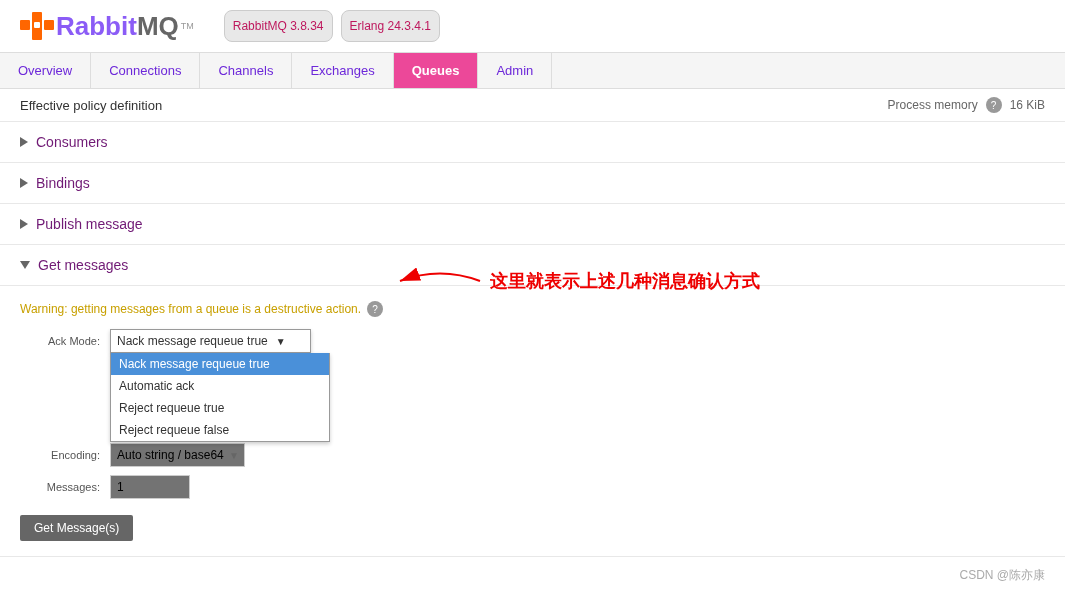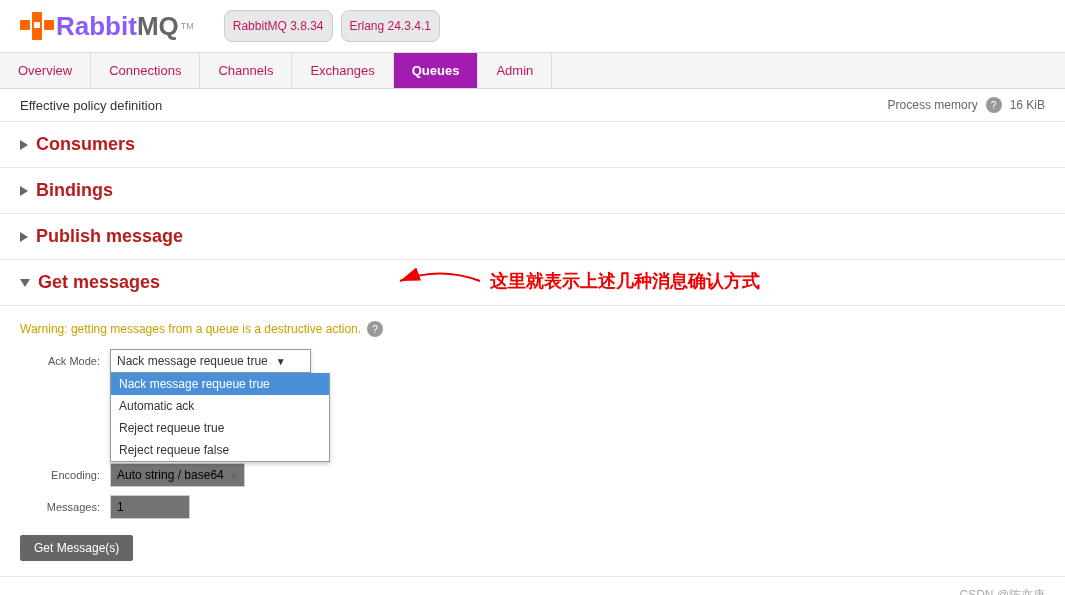"Overview" .nav-item { color: #be185d -> #6d28d9 }
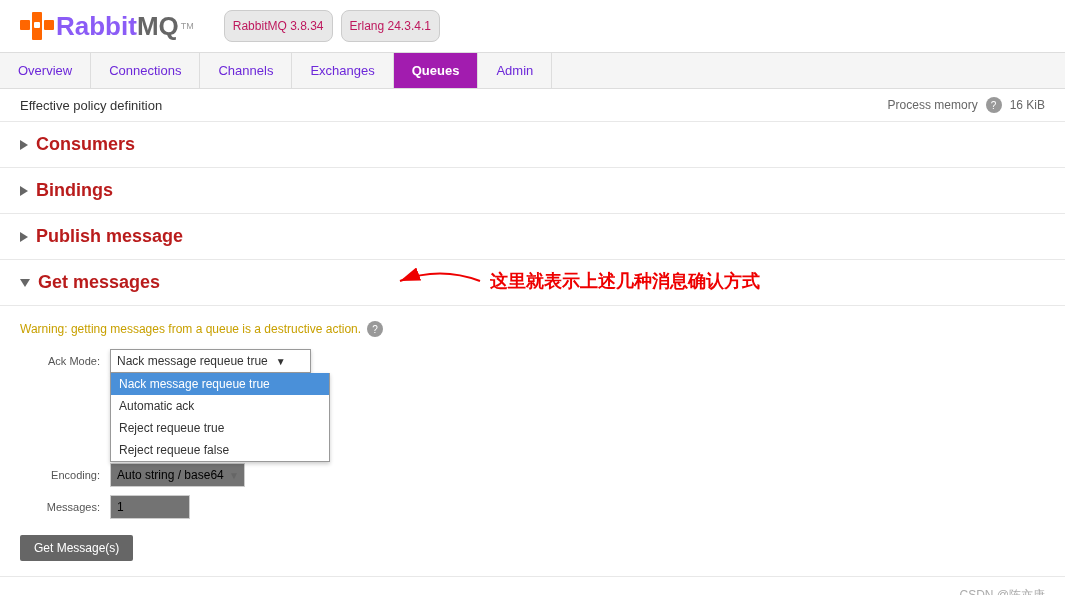"Queues" .nav-item.active { background: #a21caf -> #ec4899 }
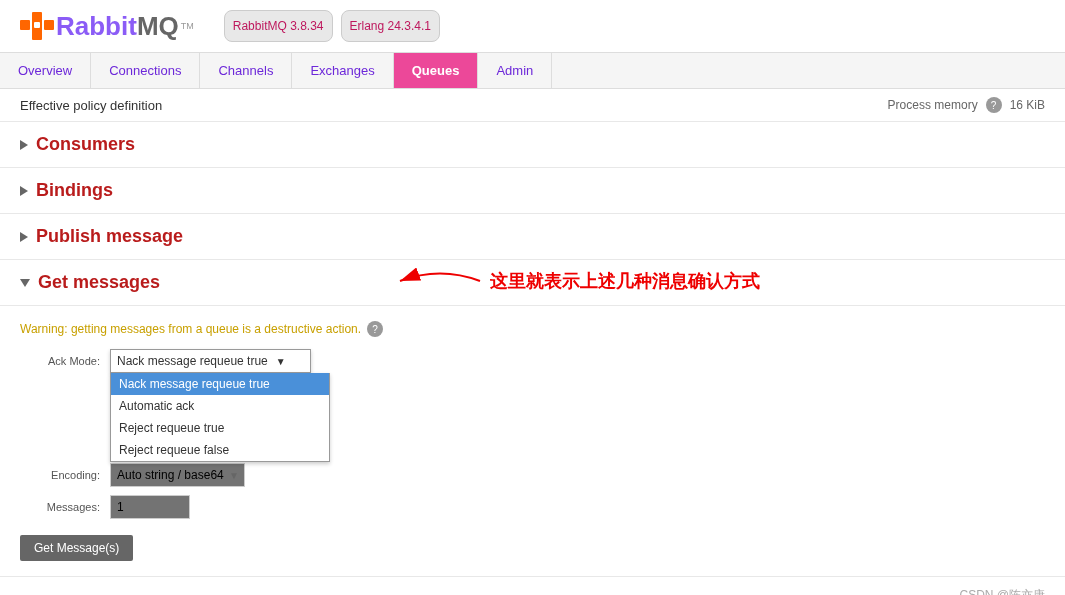"Consumers" .section-title { color: #b91c1c -> #701a75; font-size: 18px -> 14px; font-weight: bold -> normal }
